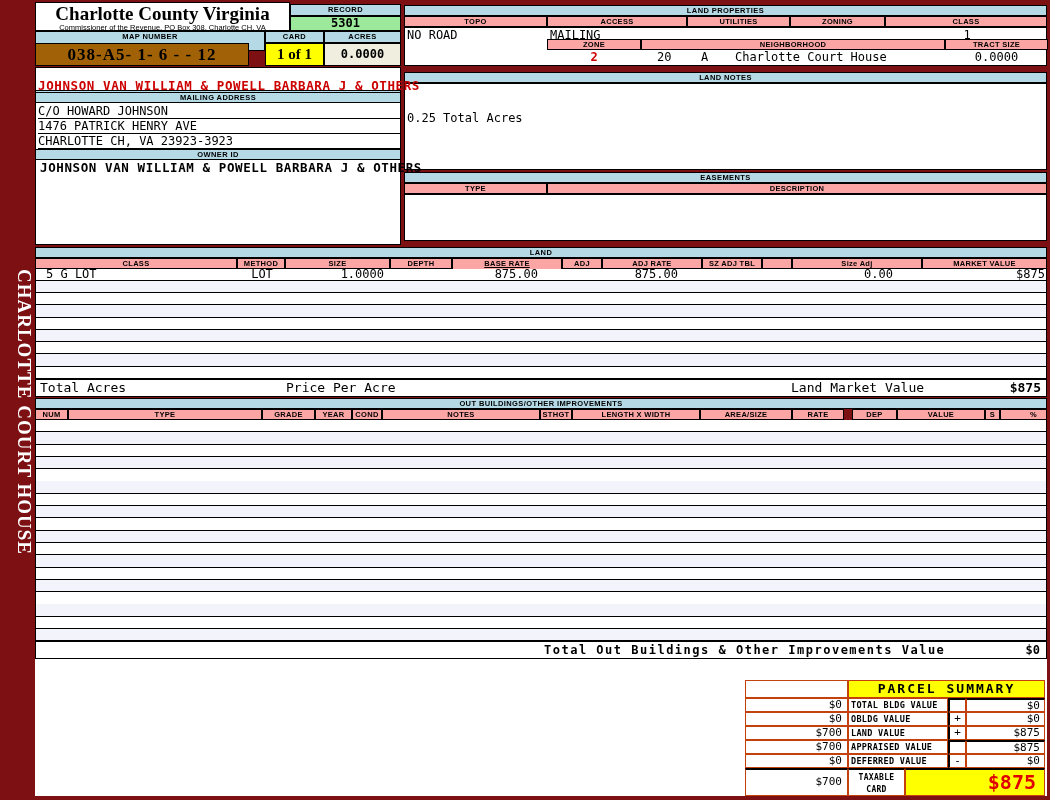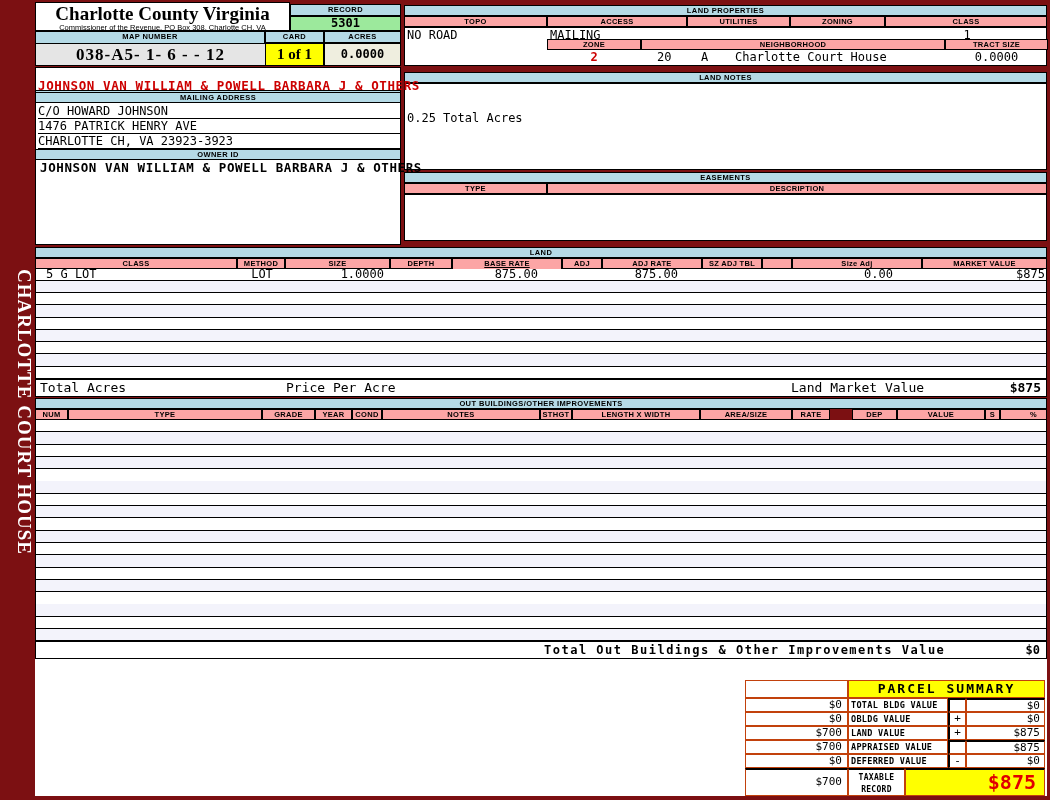"038-A5- 1- 6 - -" div.abs { background: #e5e5e5 -> #a16207; width: 231px -> 214px }
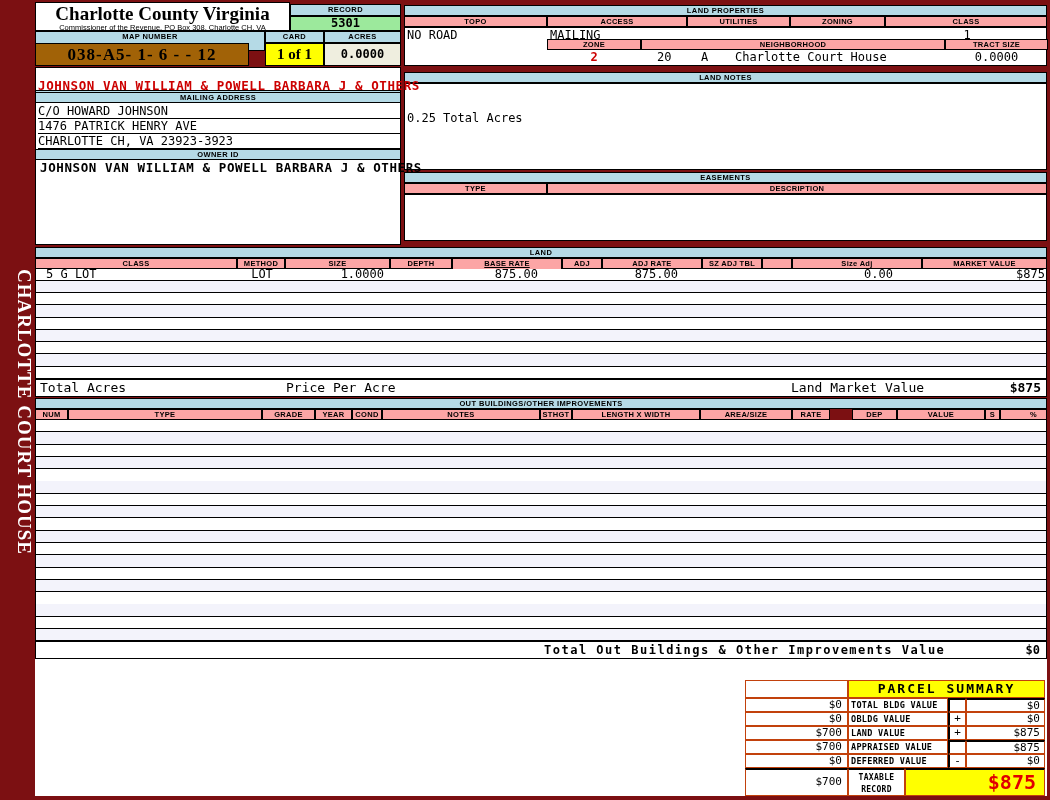"RATE" div.hcell { width: 38px -> 52px }
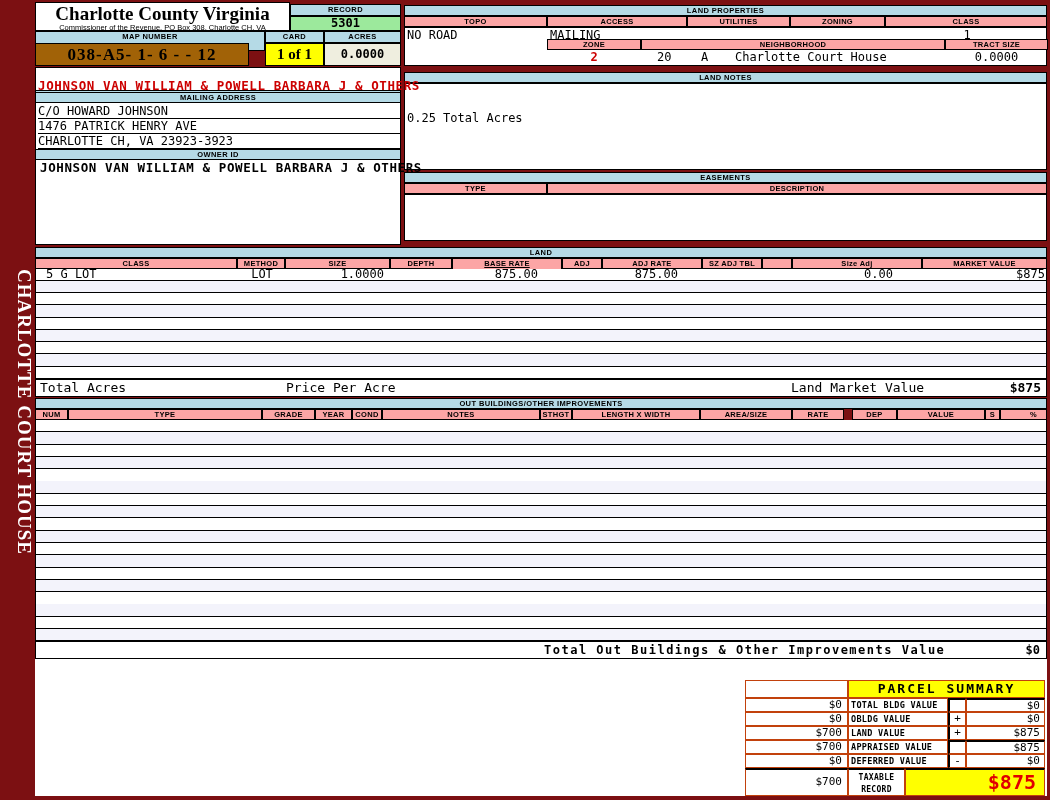"TAXABLE RECORD" div.ps-cell { text: RECORD -> CARD }
